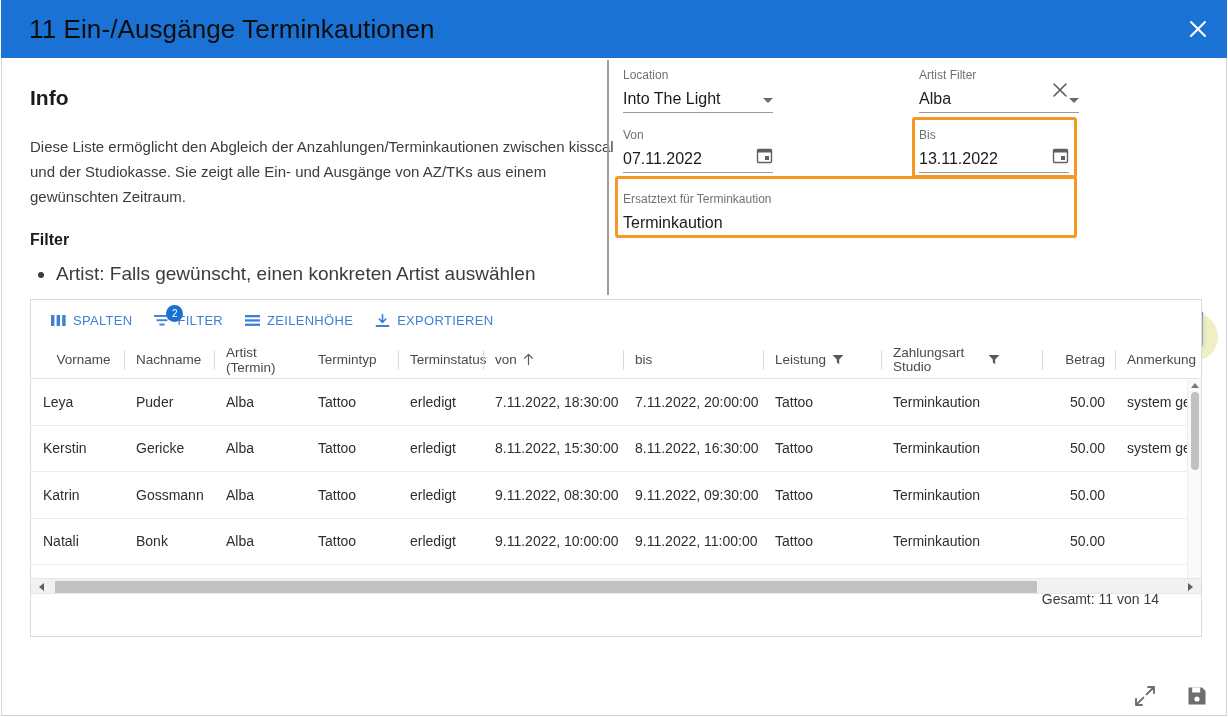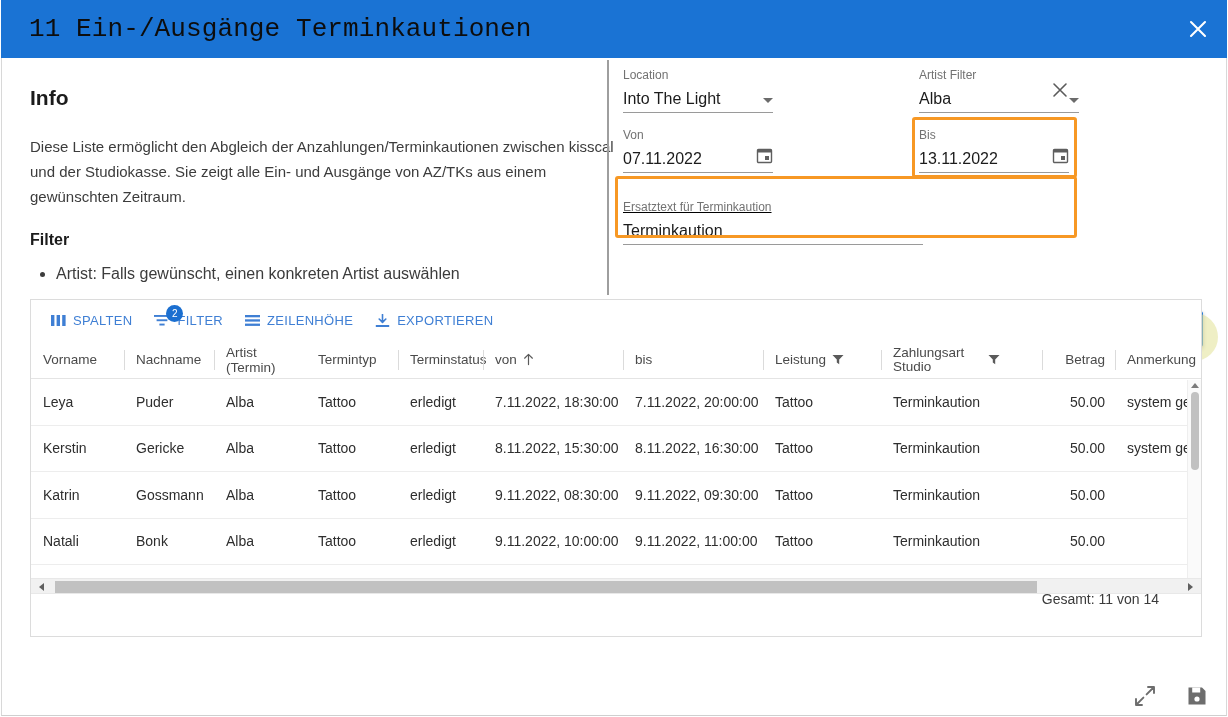"11 Ein-/Ausgänge Terminkautionen" .titlebar-text { font-family: Liberation Mono, monospace -> none }
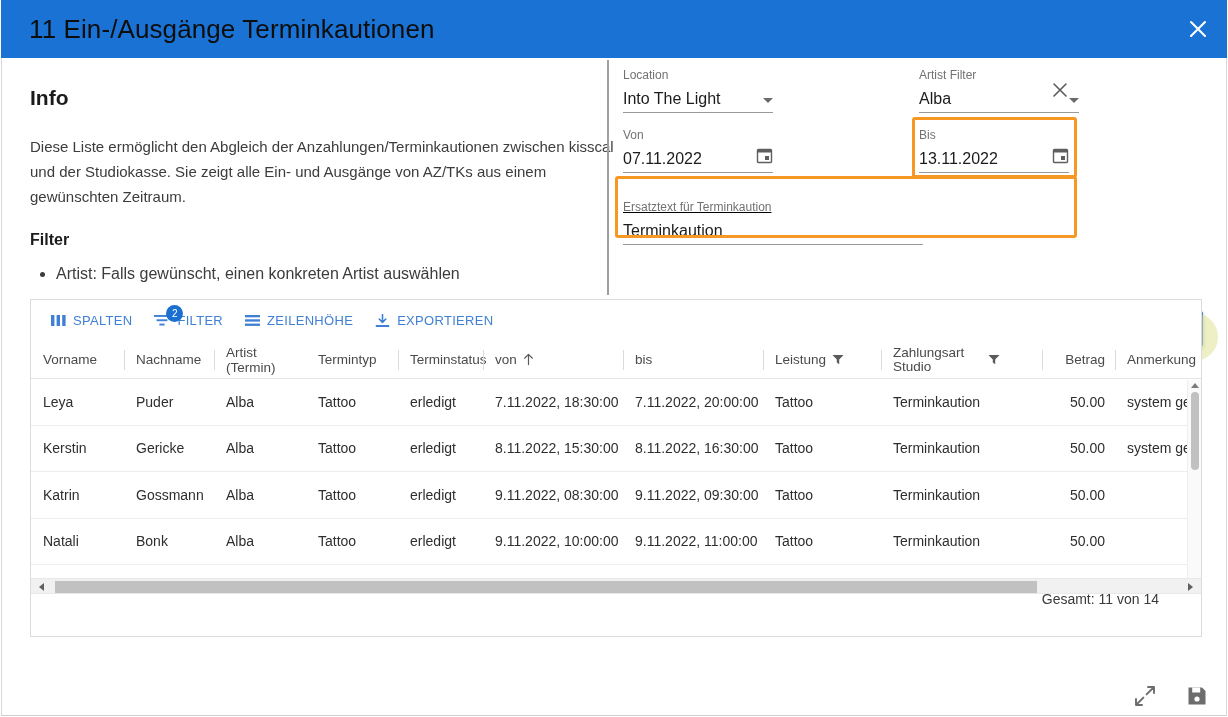"Ersatztext für Terminkaution" #f-ersatz { text-decoration: underline -> none; top: 142px -> 134px }
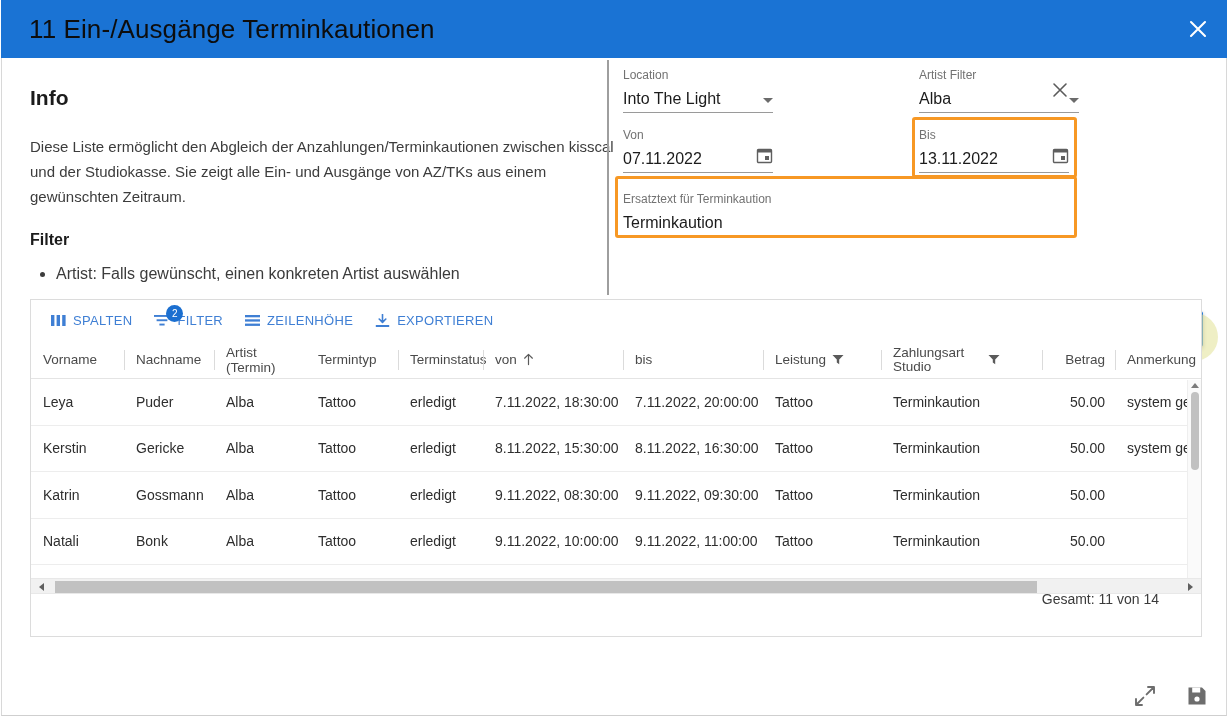"Artist: Falls gewünscht, einen konkreten" .info li { font-size: 16px -> 19px }
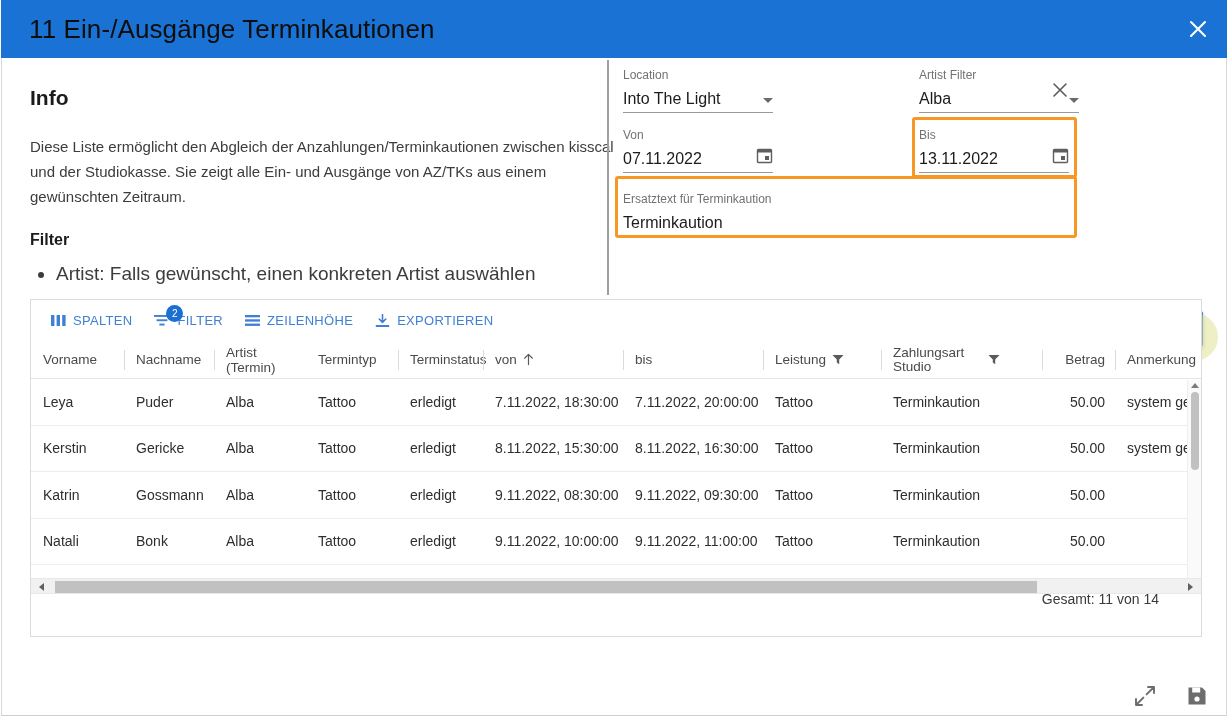"Vorname" .c0 { justify-content: none -> center }
